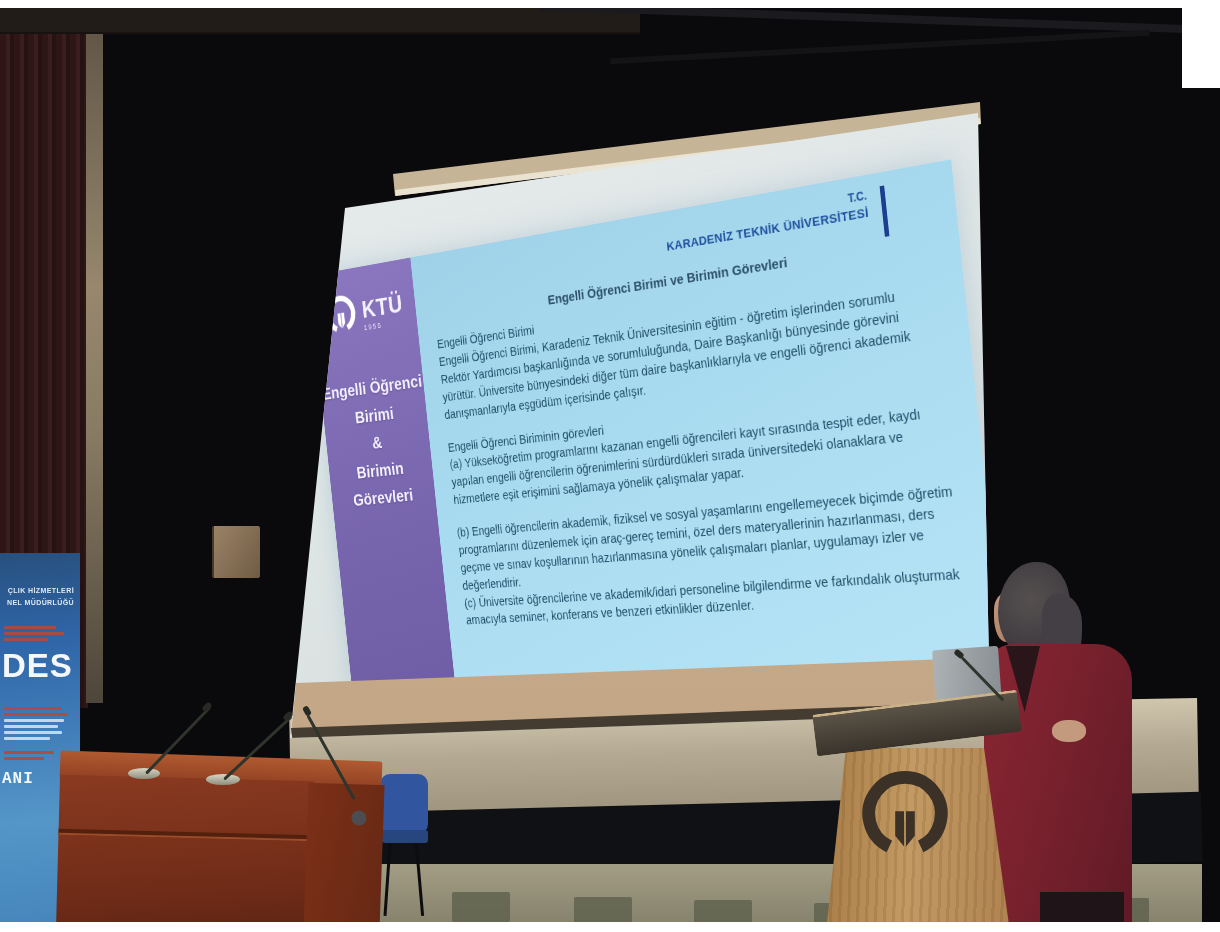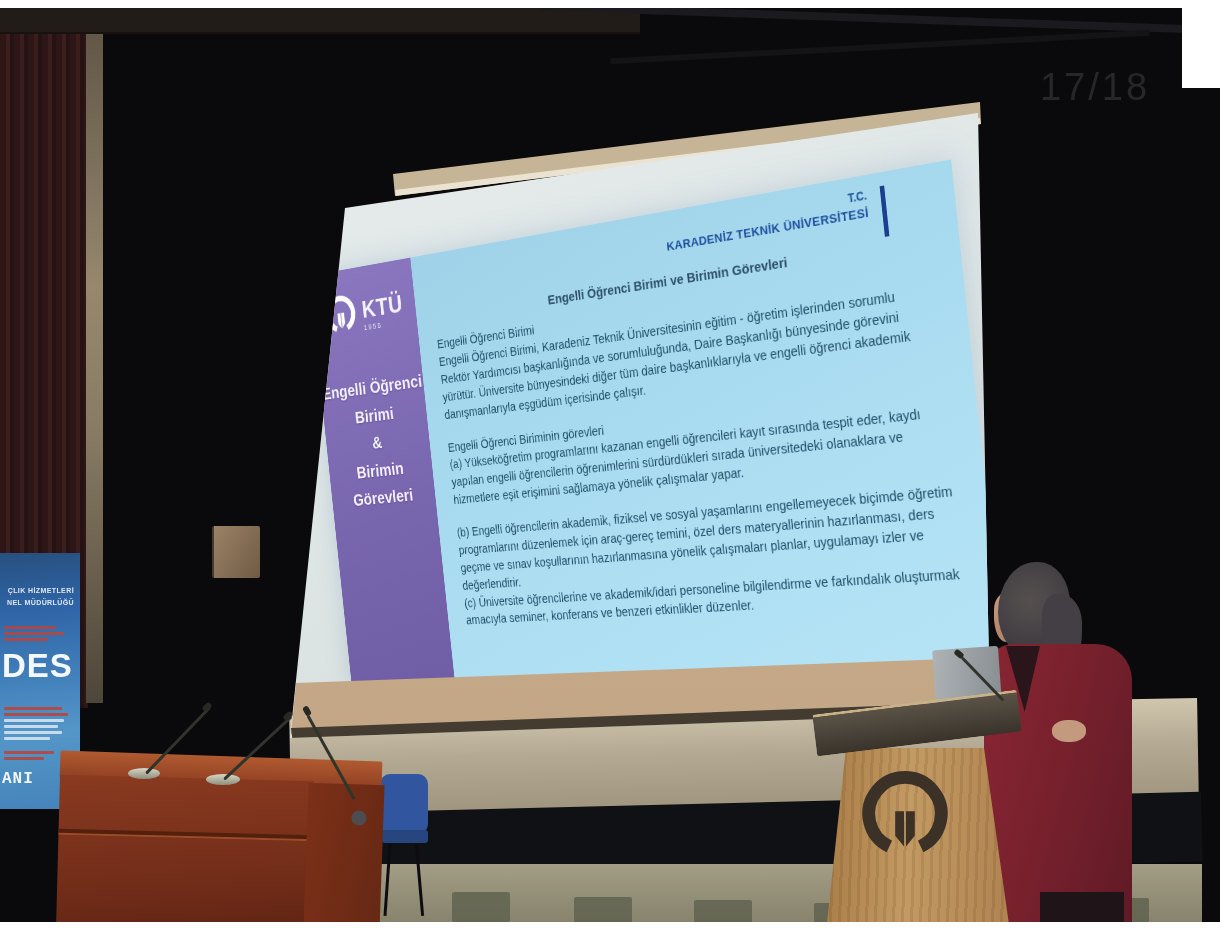"17/18" div.abs { html: <div>17/18</div> -> none }
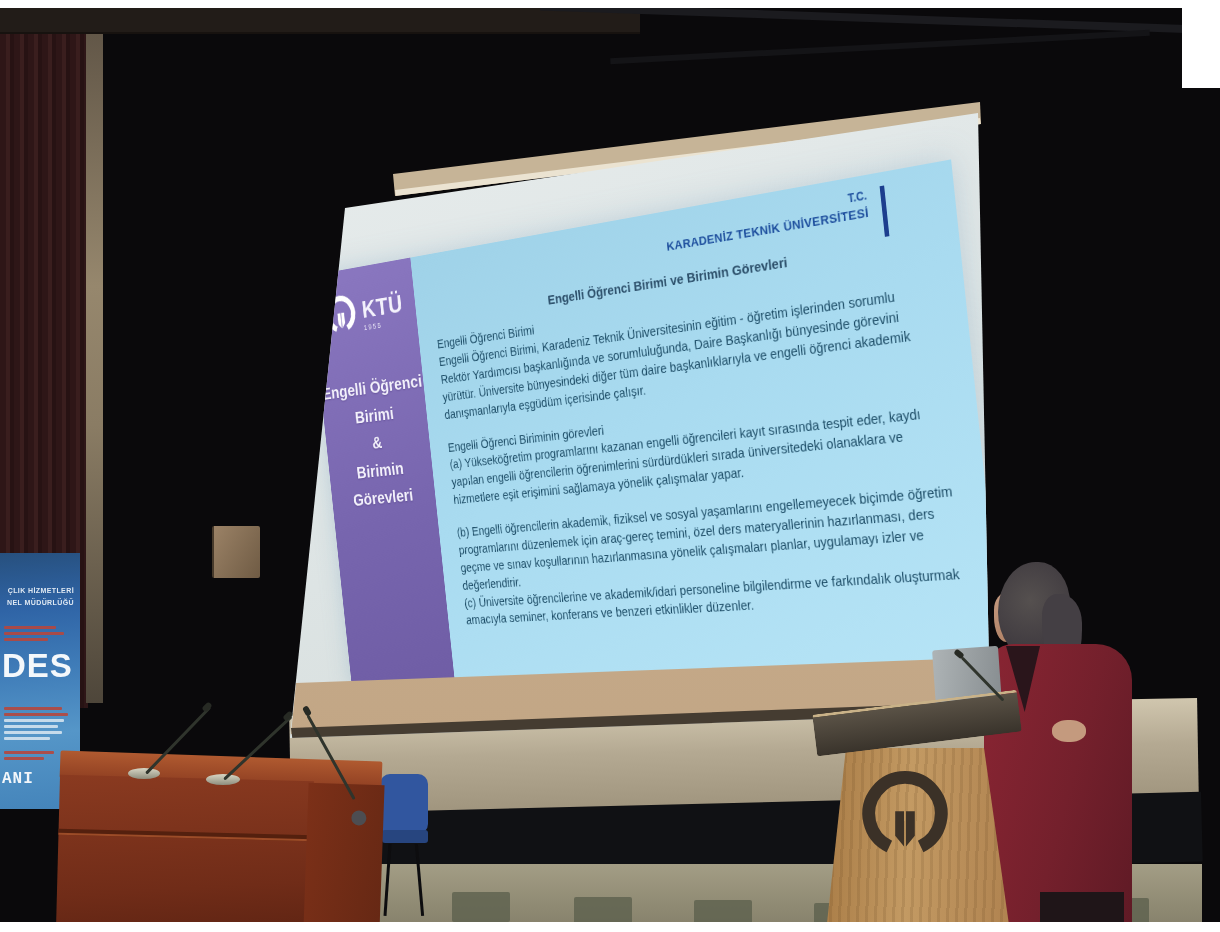"DES" .banner { height: 256px -> 380px }
